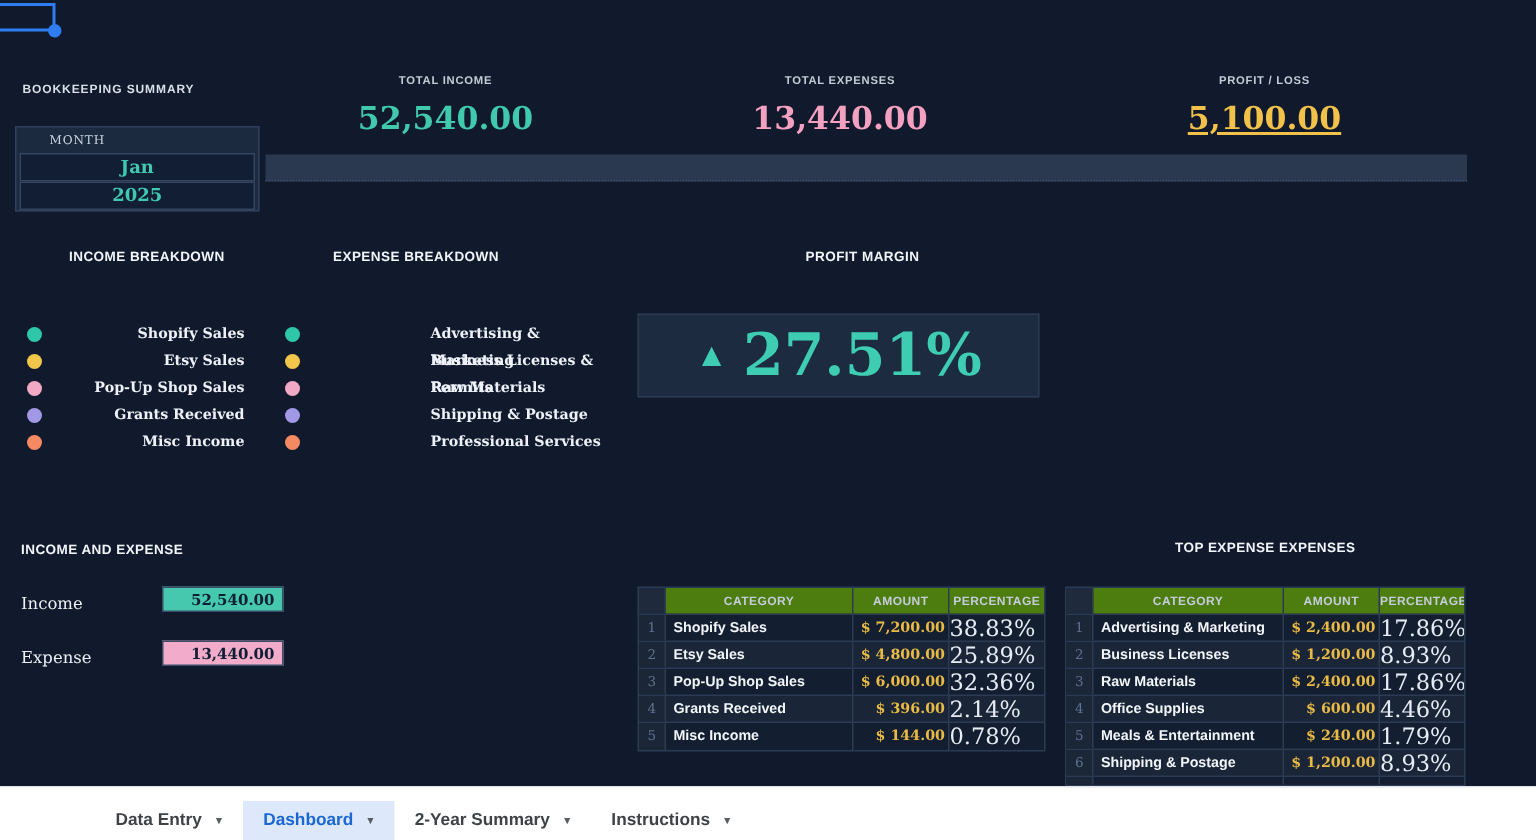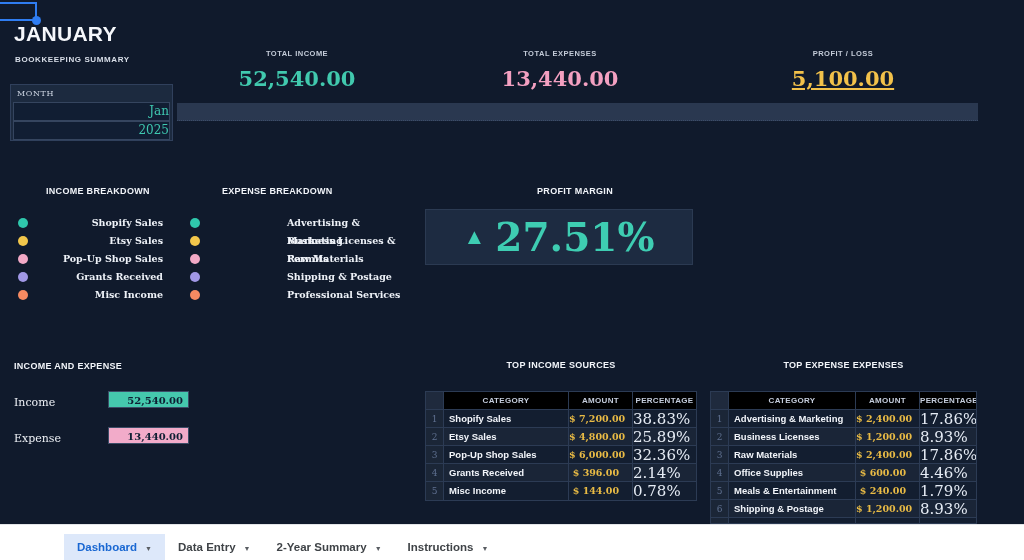"JANUARY" div.page-title { html: <div>JANUARY</div> -> none }
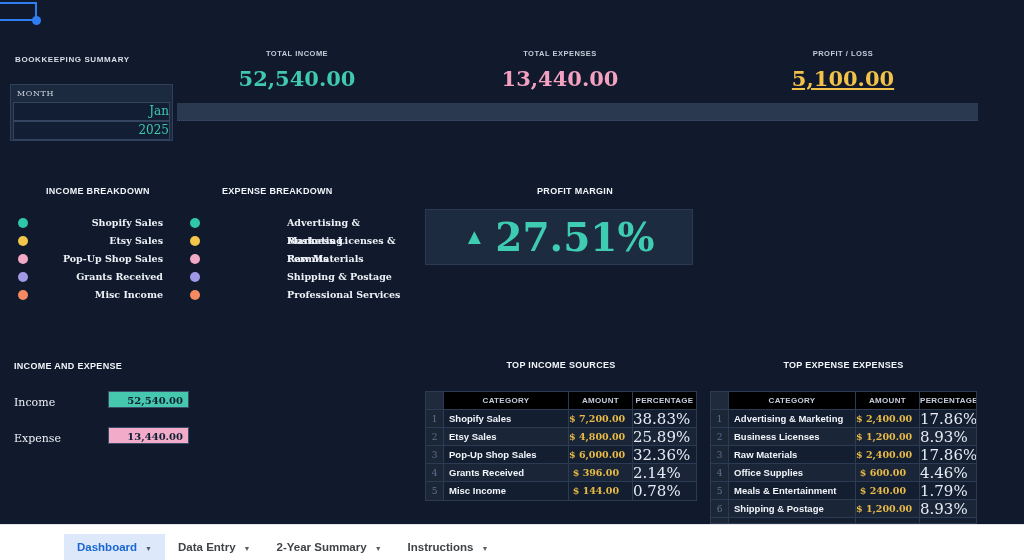"MONTH" .myw-label { padding-left: 6px -> 22px }
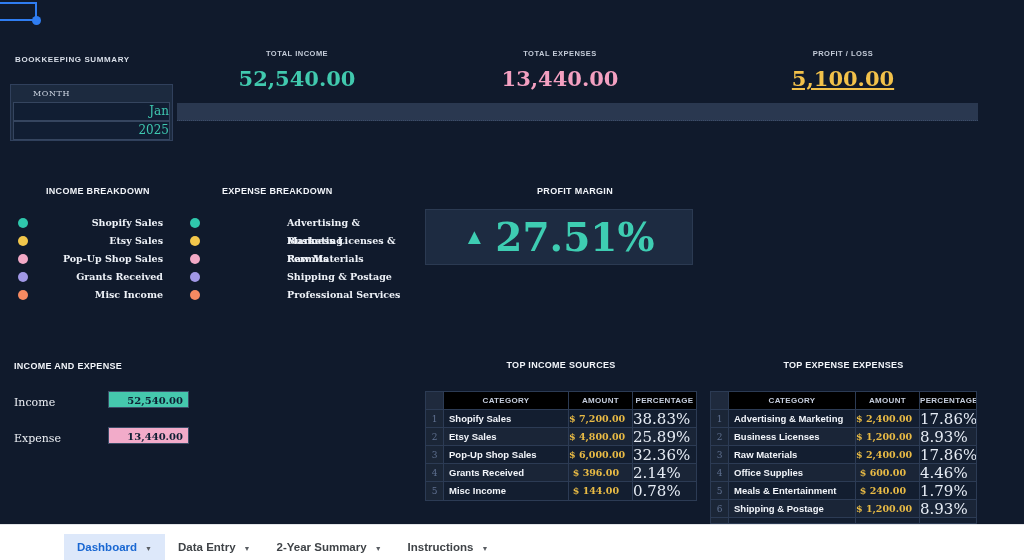"Jan" .myw-value { font-weight: 400 -> 700; text-align: right -> center }
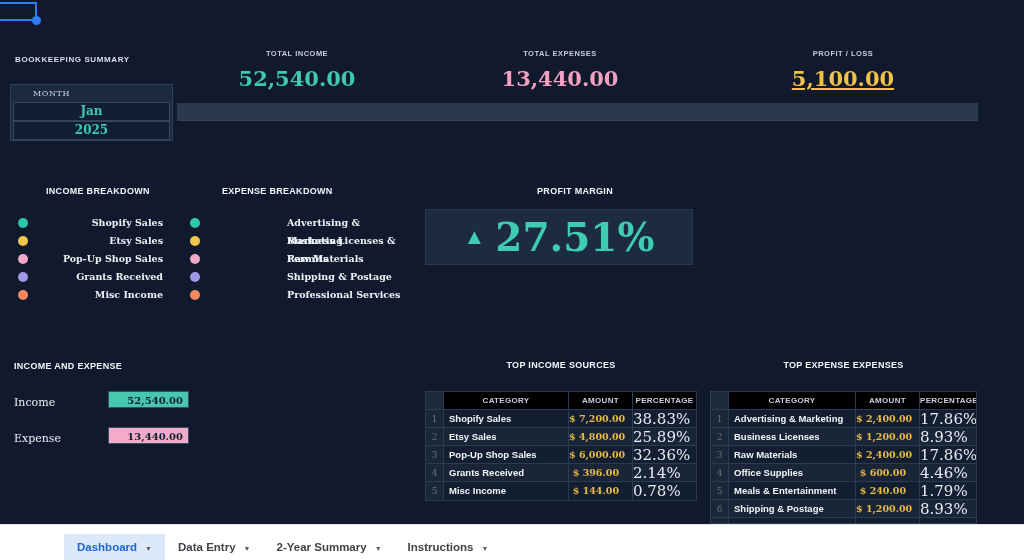"INCOME BREAKDOWN" .section-h { top: 186px -> 166px }
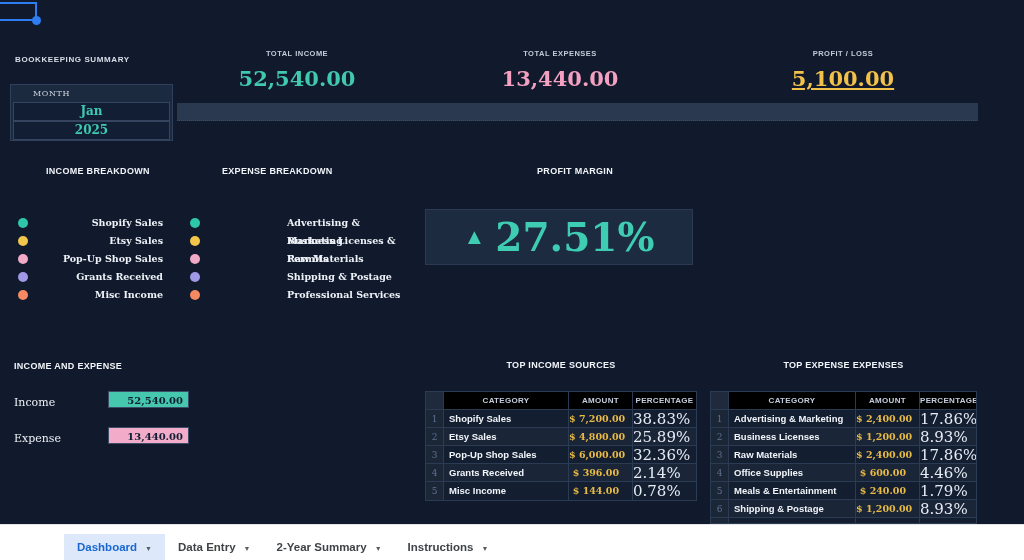"TOP INCOME SOURCES" div.tbl-title { html: <div>TOP INCOME SOURCES</div> -> none }
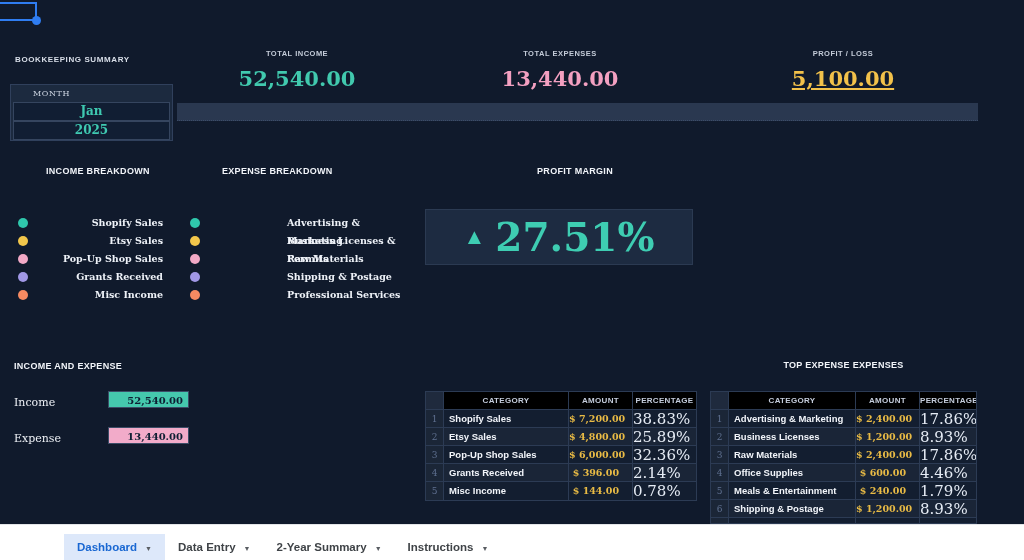"CATEGORY" .thead .tcell { background: #000000 -> #4d7c0f }
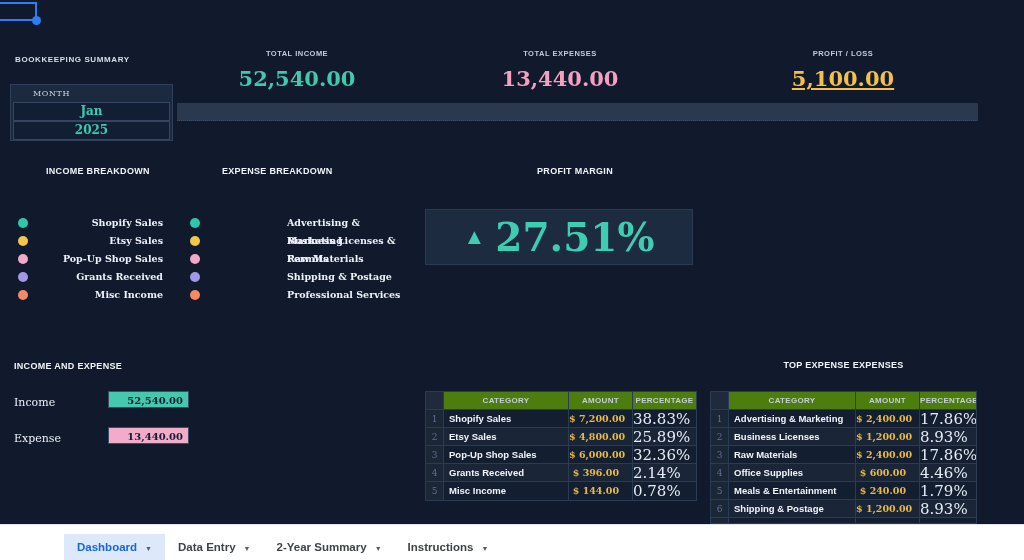"$ 7,200.00" .tamt { padding-right: 13px -> 2px }
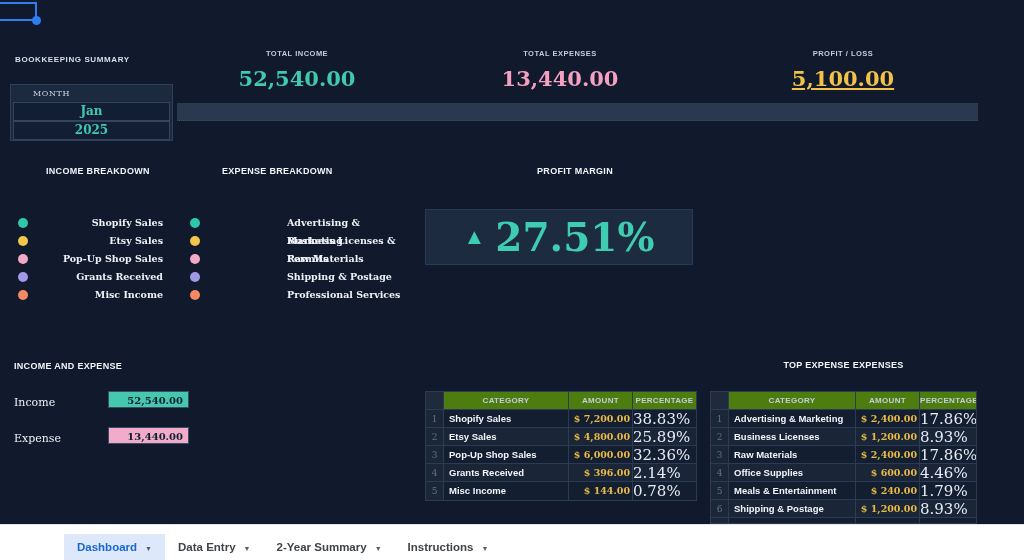"Dashboard" div.tab { order: before "Data Entry" -> after "Data Entry" }
